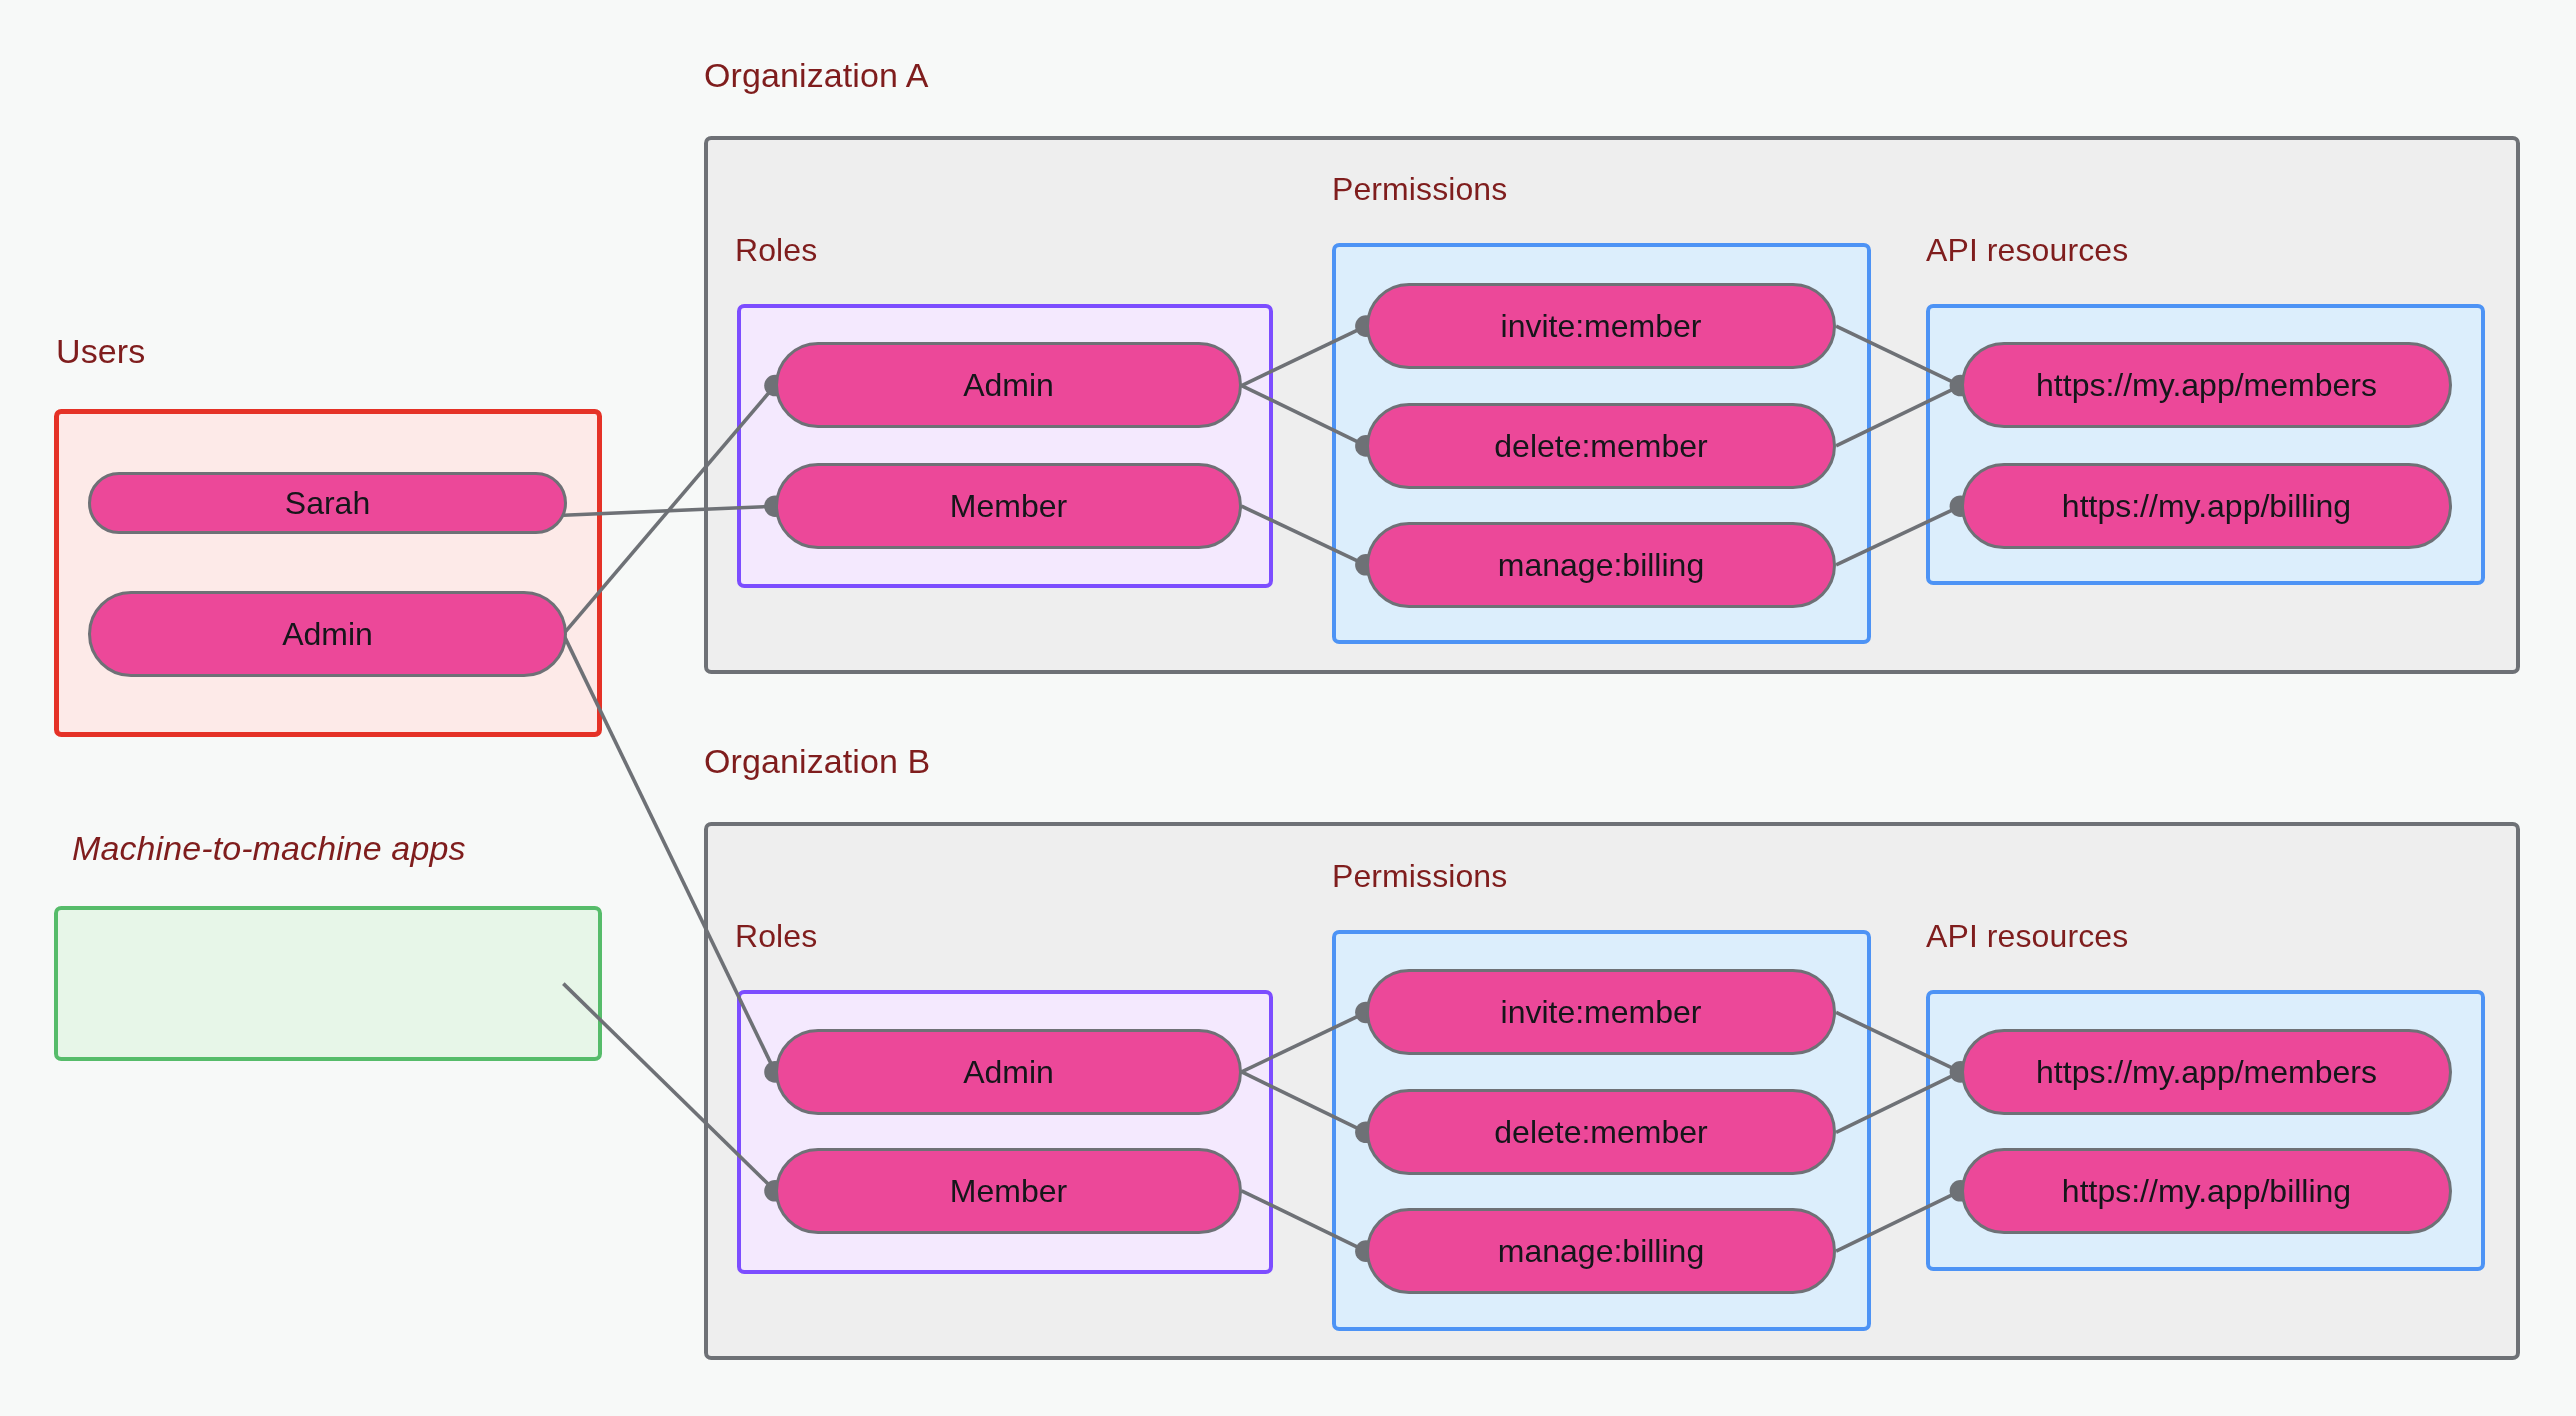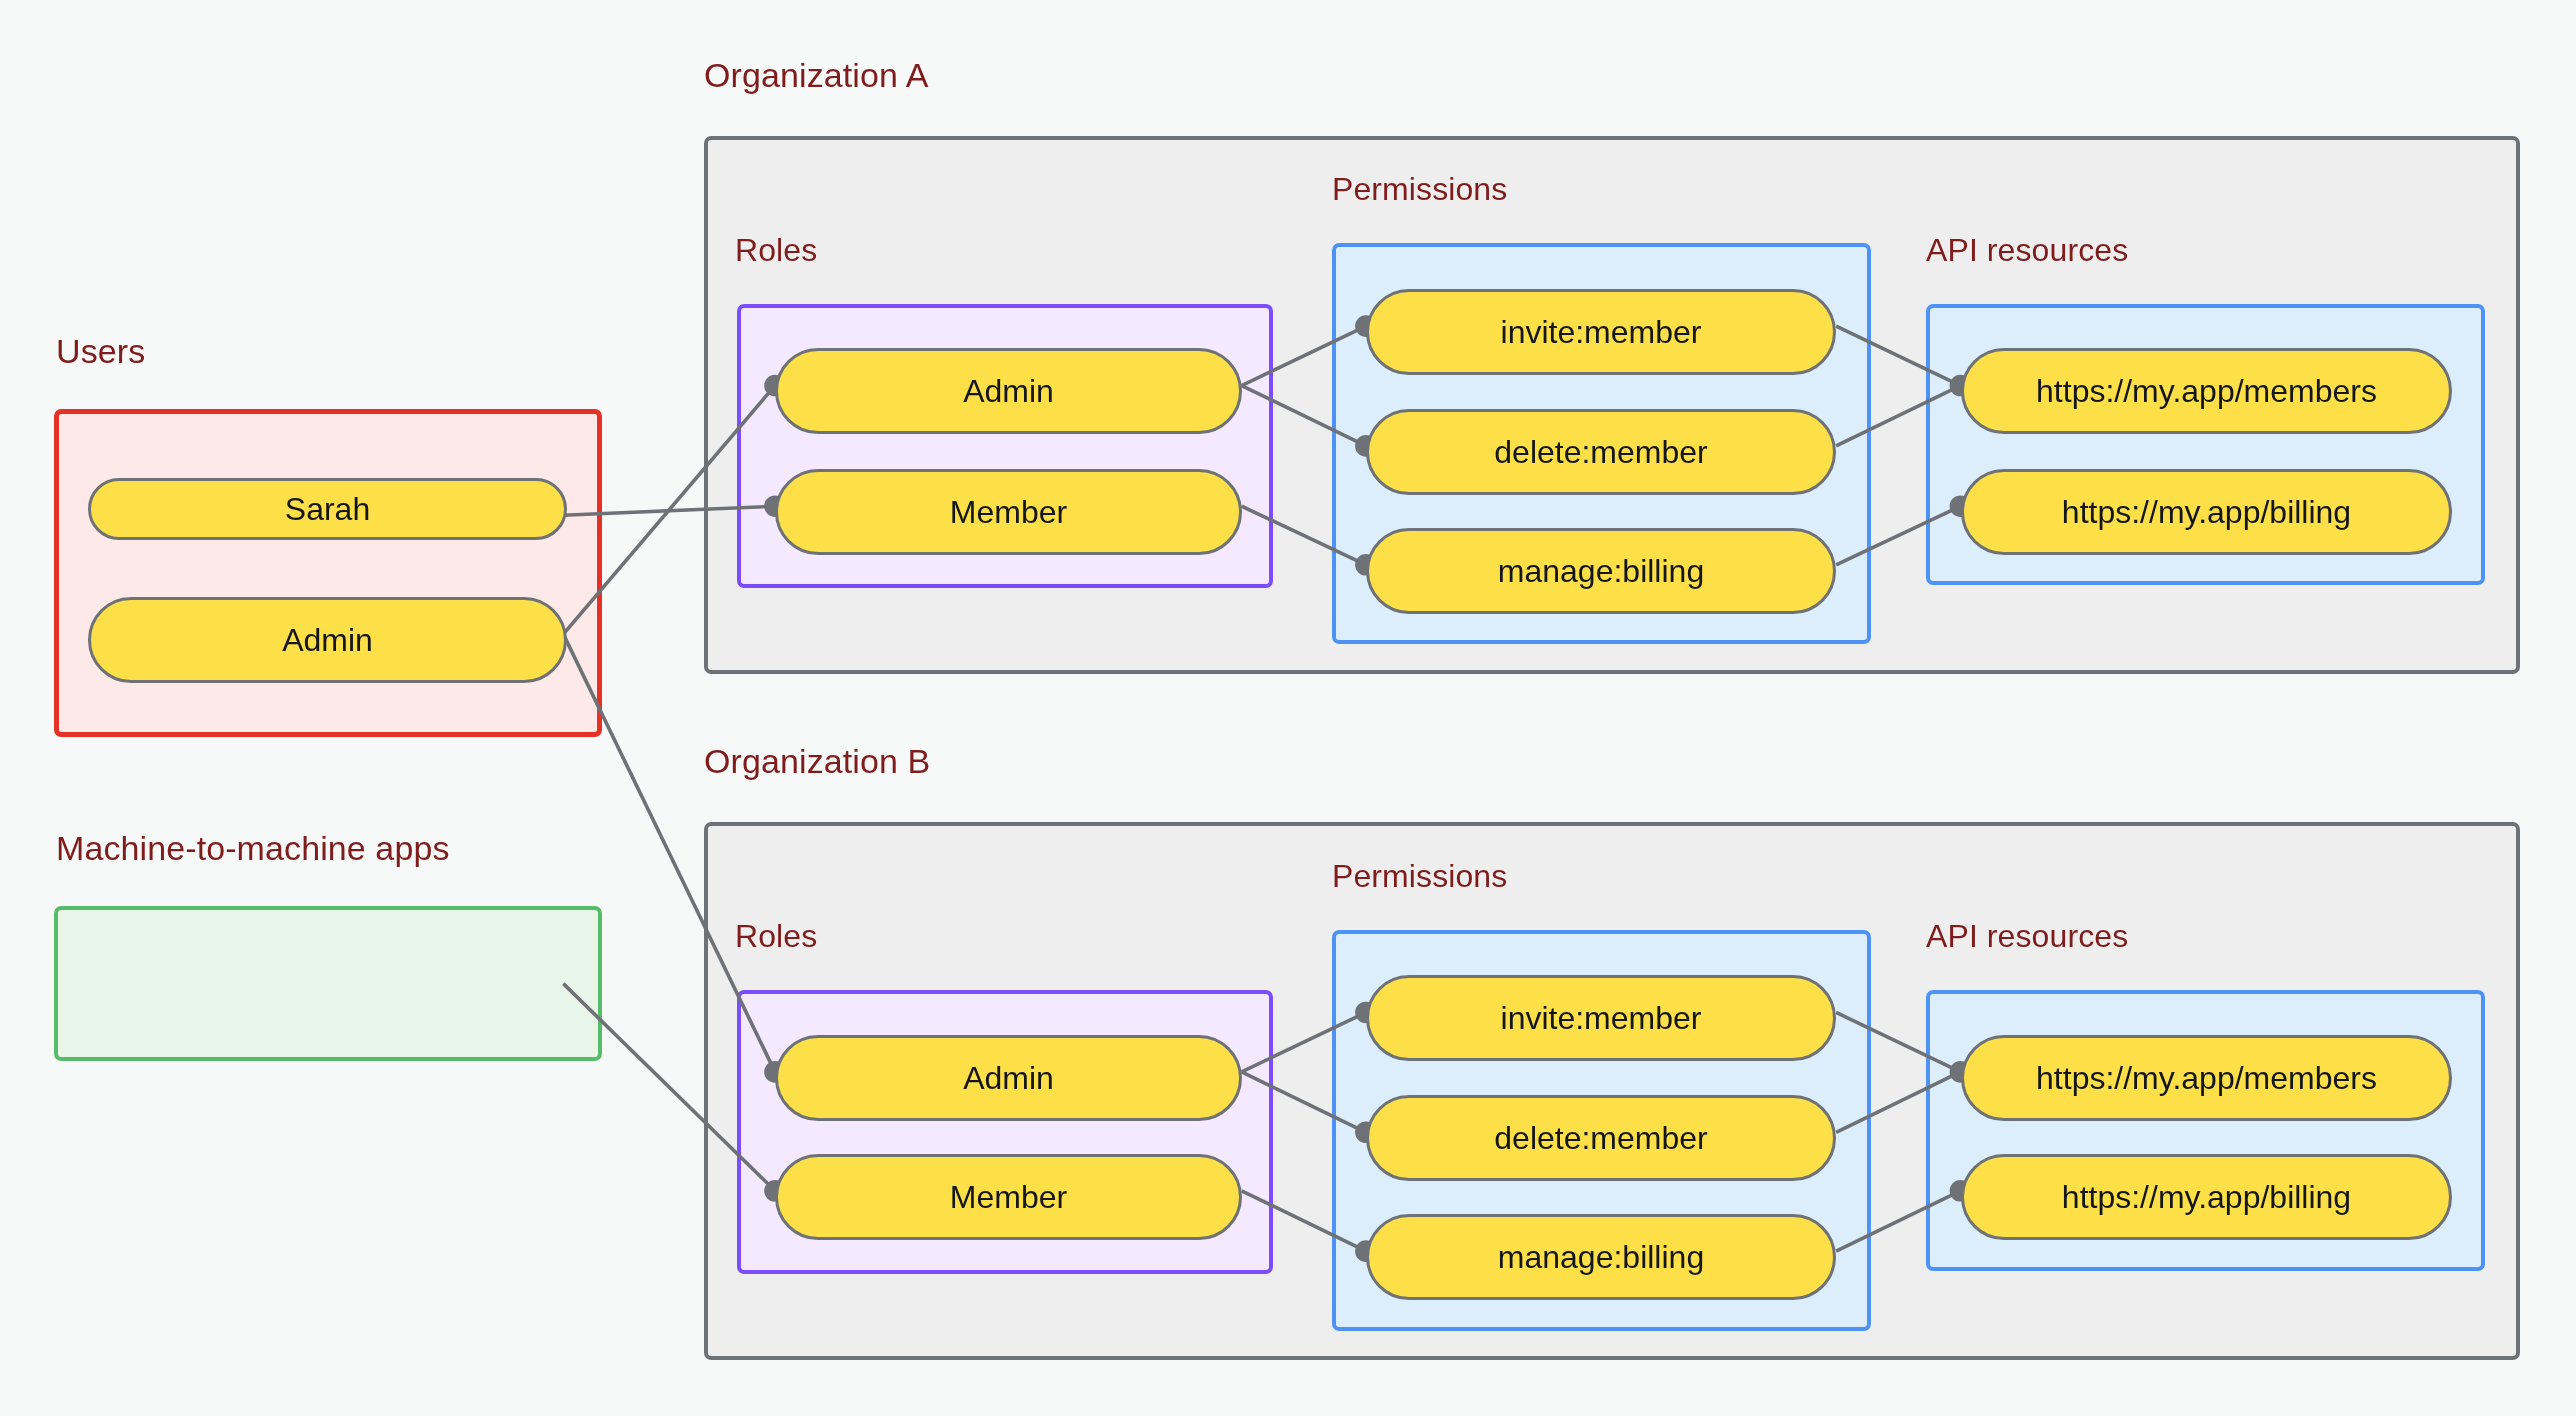"invite:member" .pill { background: #fde047 -> #ec4899; margin-top: 6px -> none }
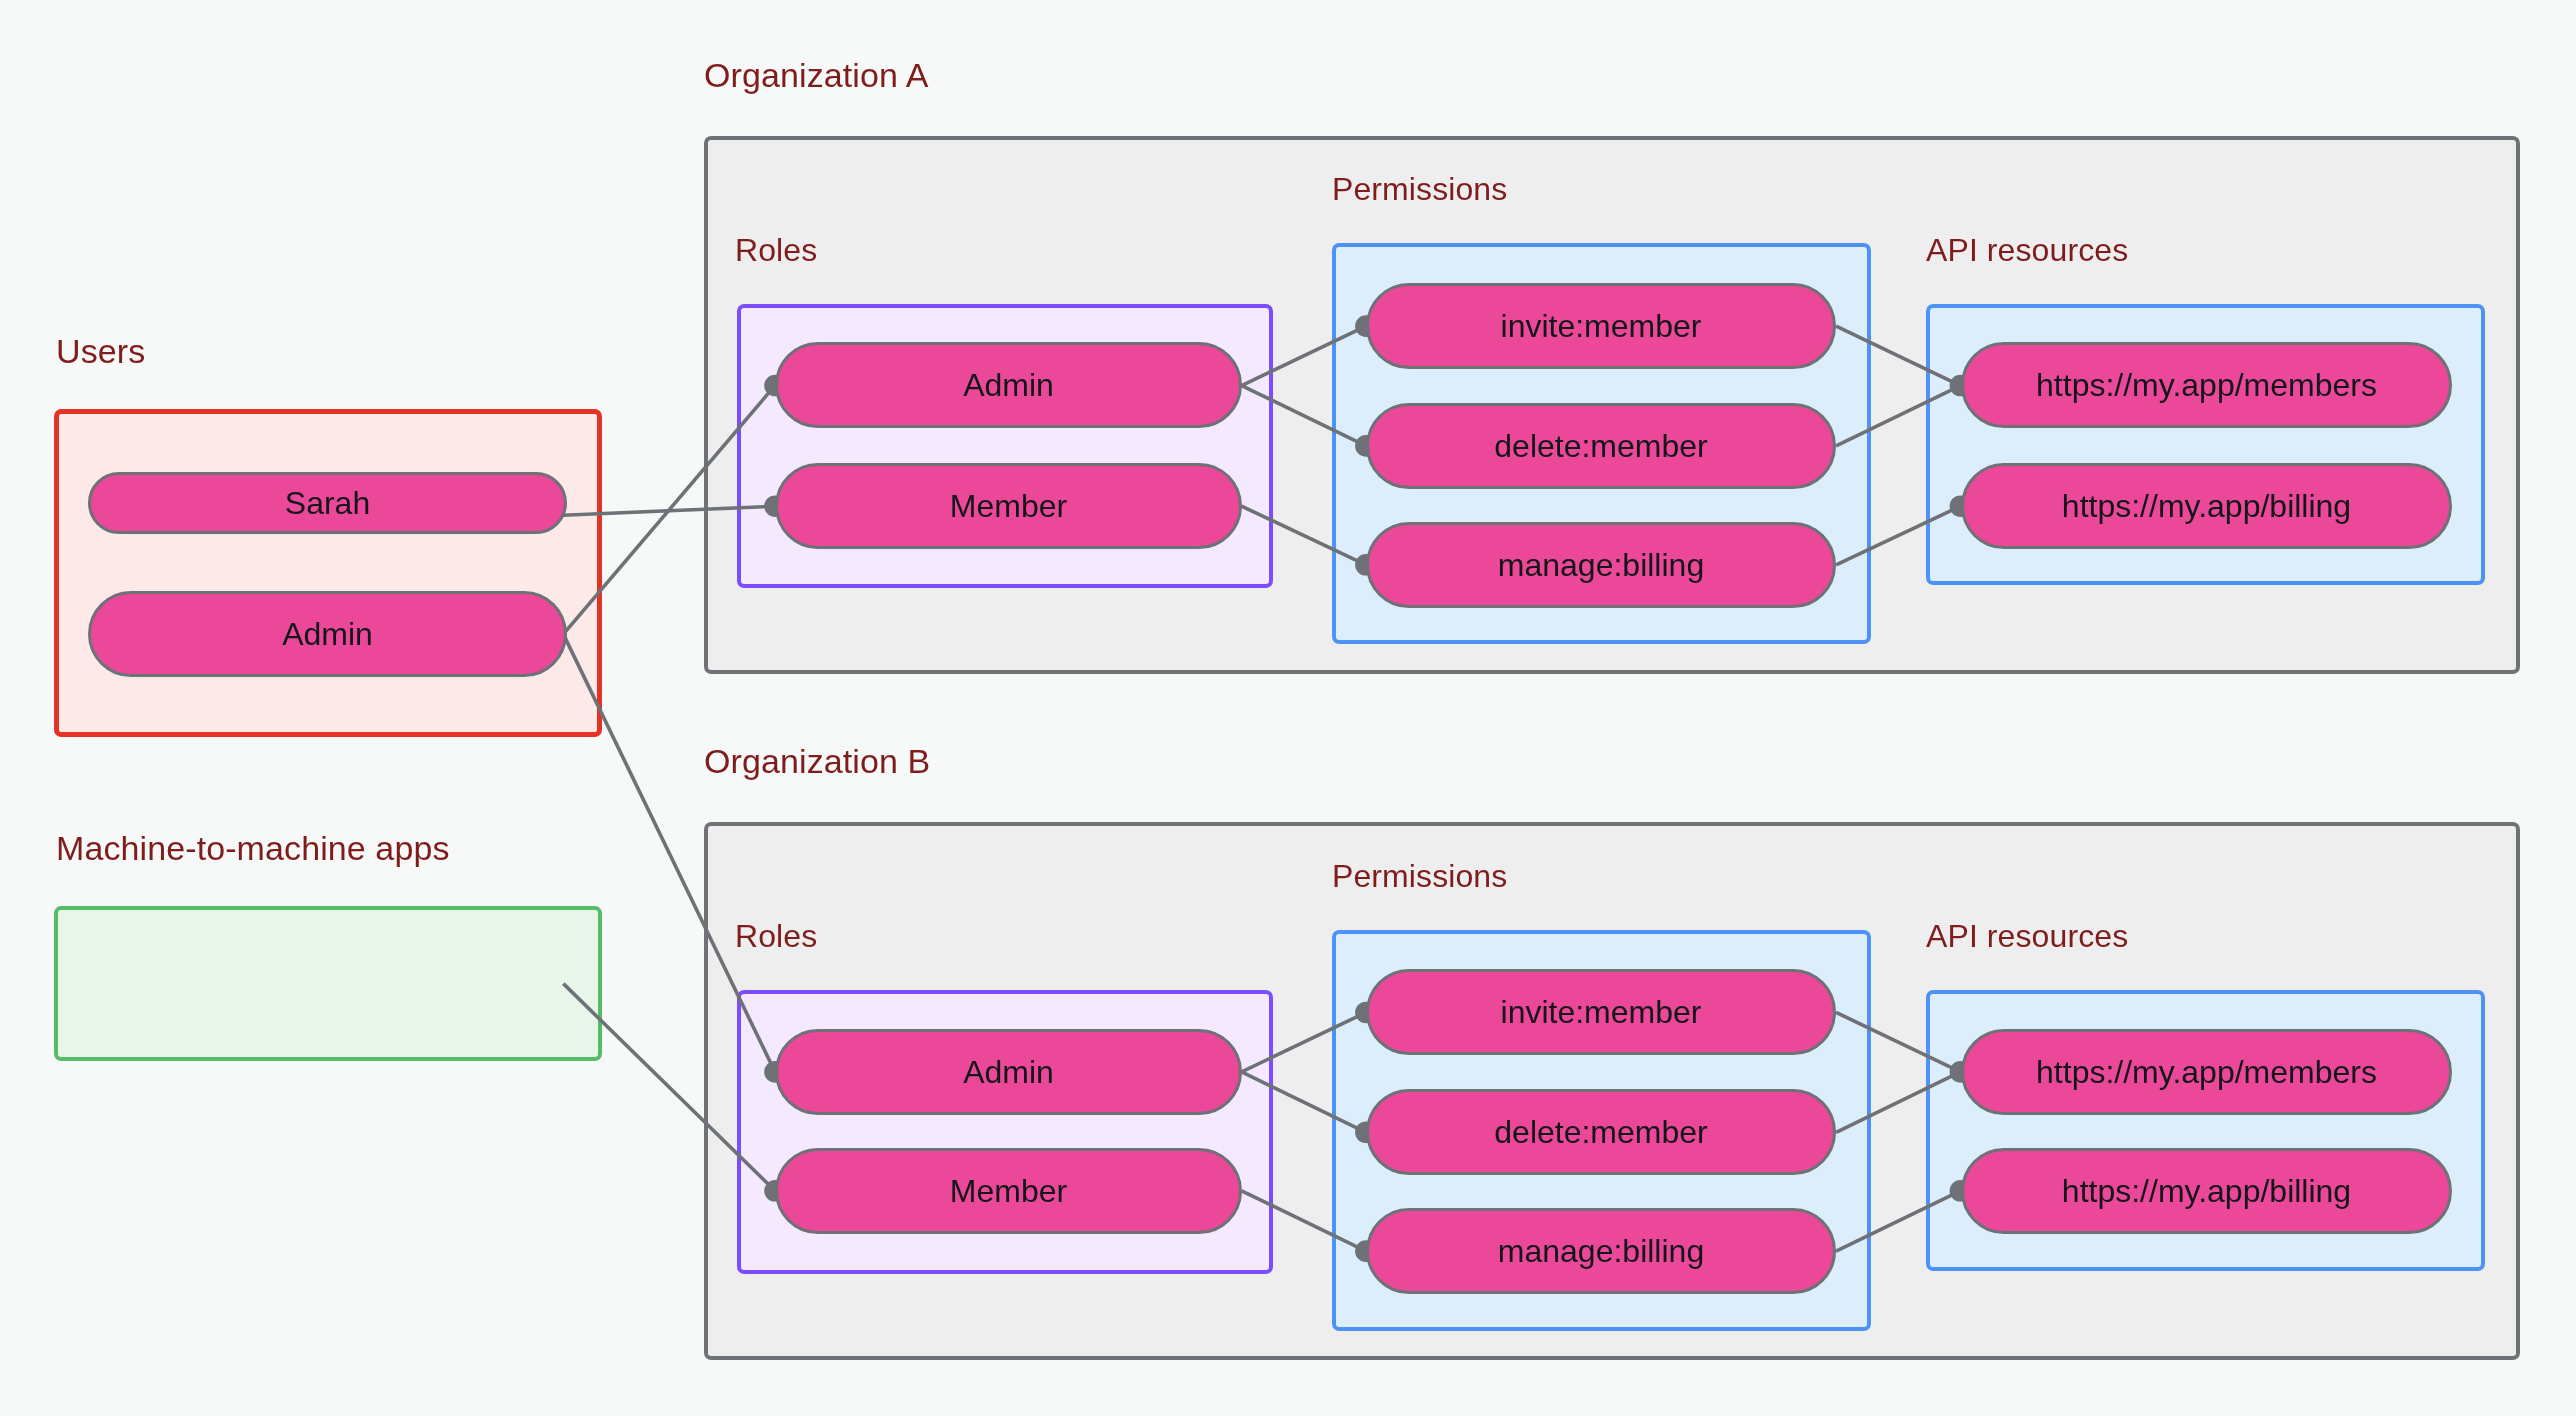"Machine-to-machine apps" div.group-label { font-style: none -> italic; left: 56px -> 72px }
